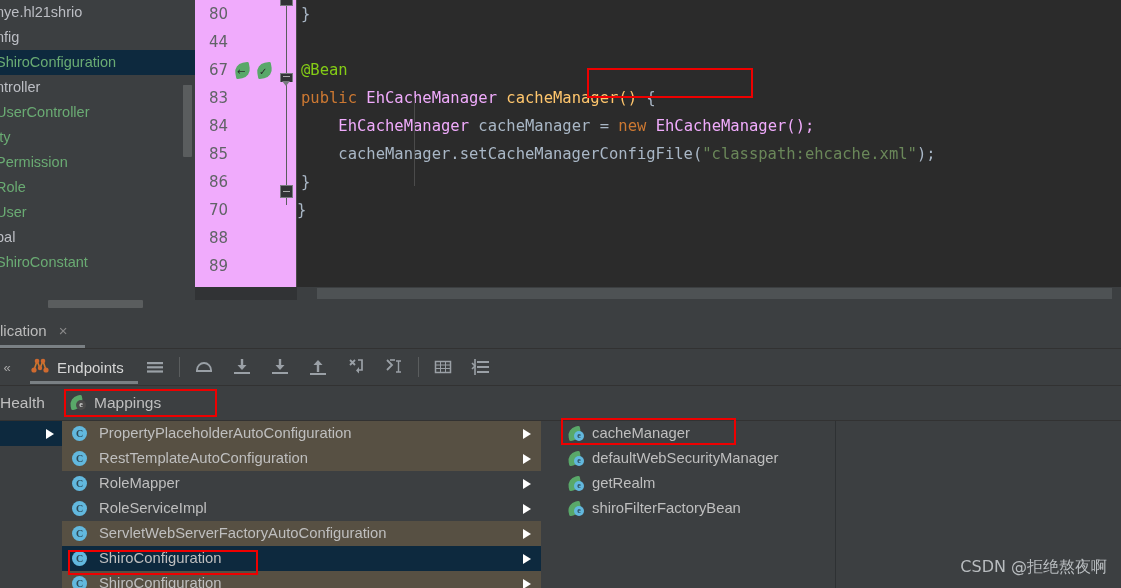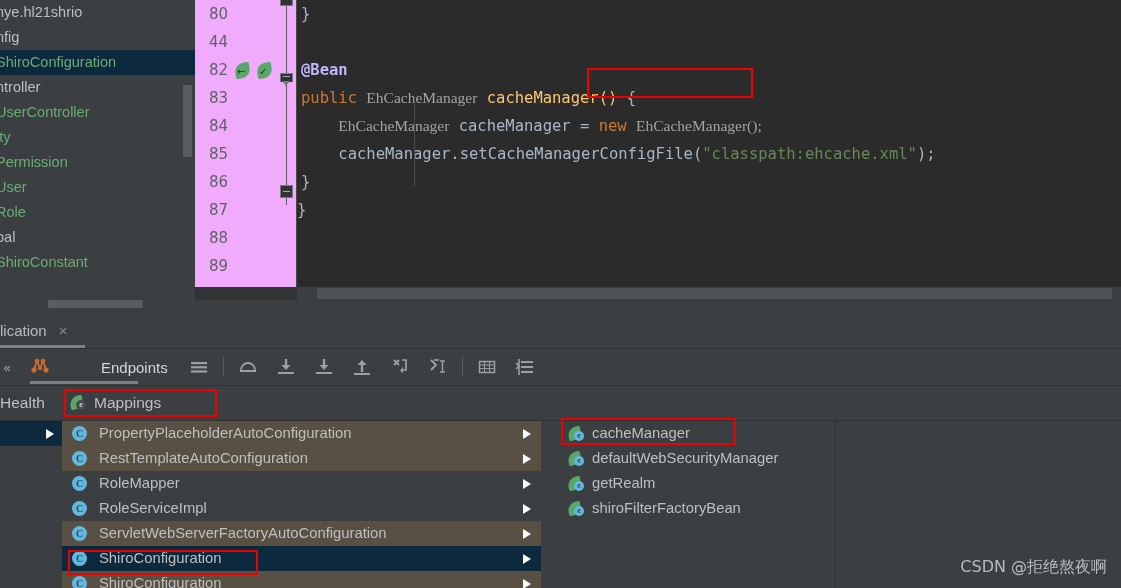"82" span { text: 82 -> 67 }
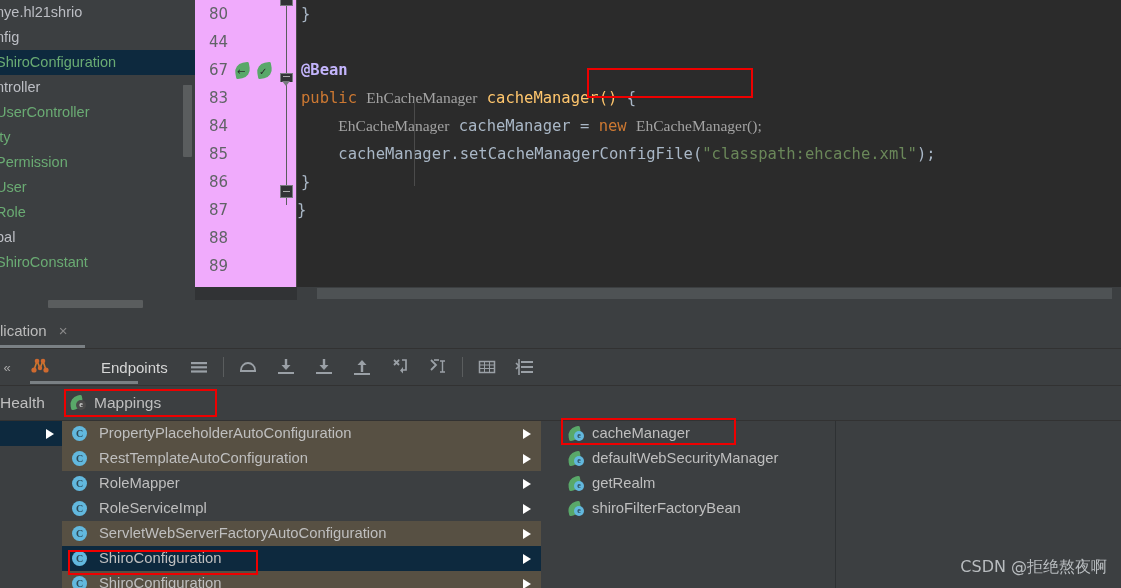"@Bean" .k-ann { color: #c4b5fd -> #84cc16; font-weight: bold -> none }
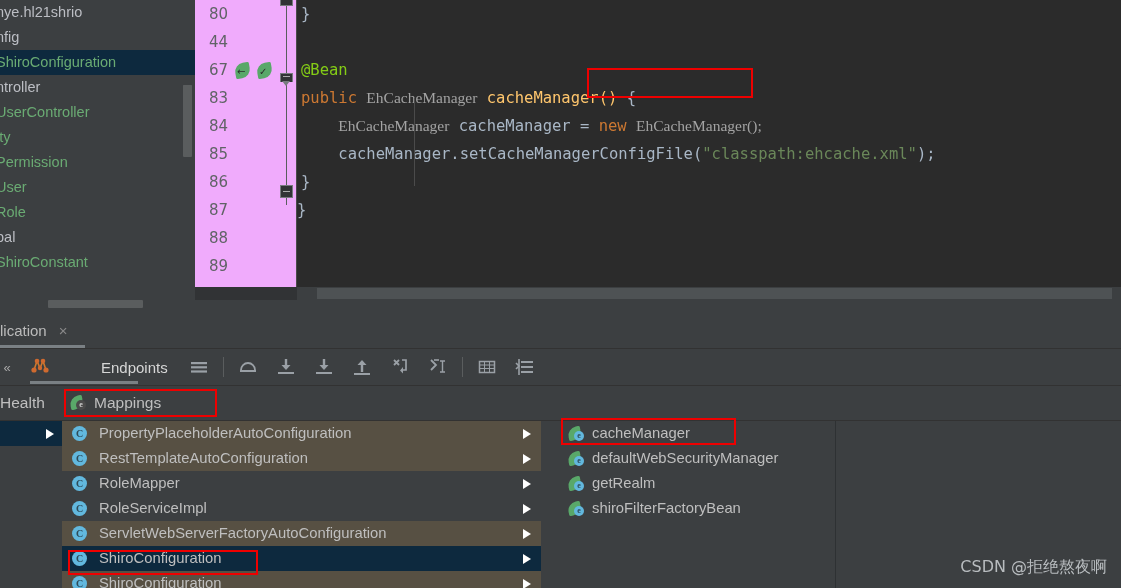"EhCacheManager" .k-type { color: #a3a3a3 -> #f0abfc; font-family: Liberation Serif, serif -> none }
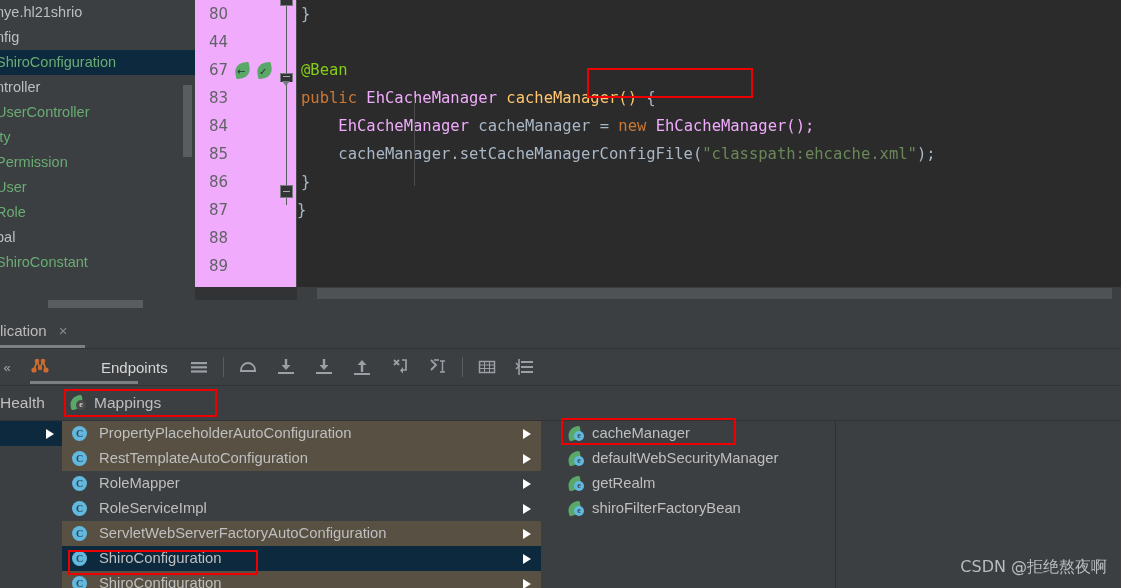"User" div.tree-row { order: before "Role" -> after "Role" }
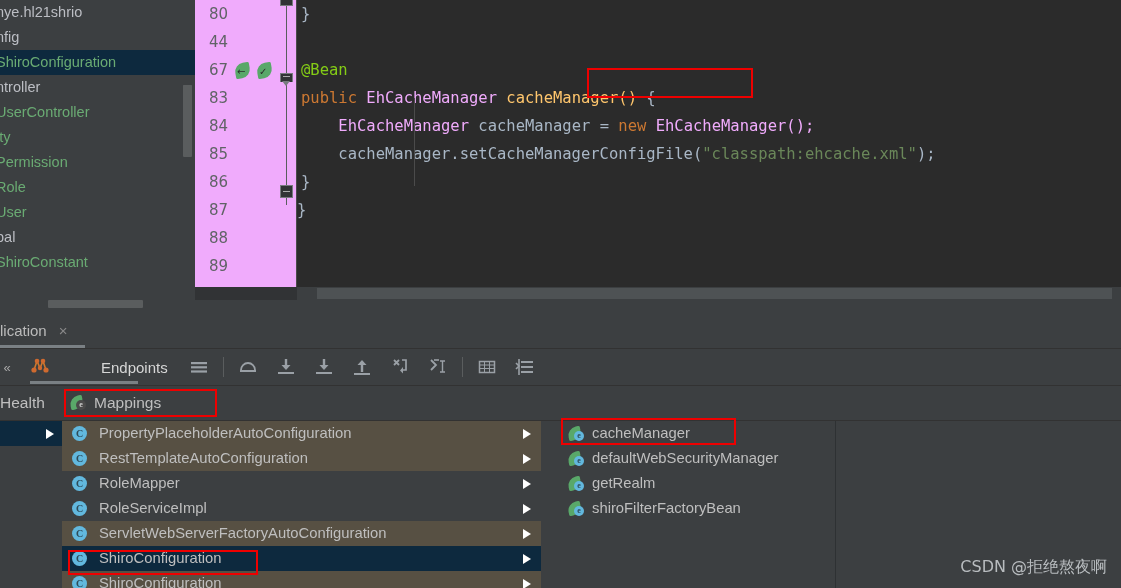"87" span { text: 87 -> 70 }
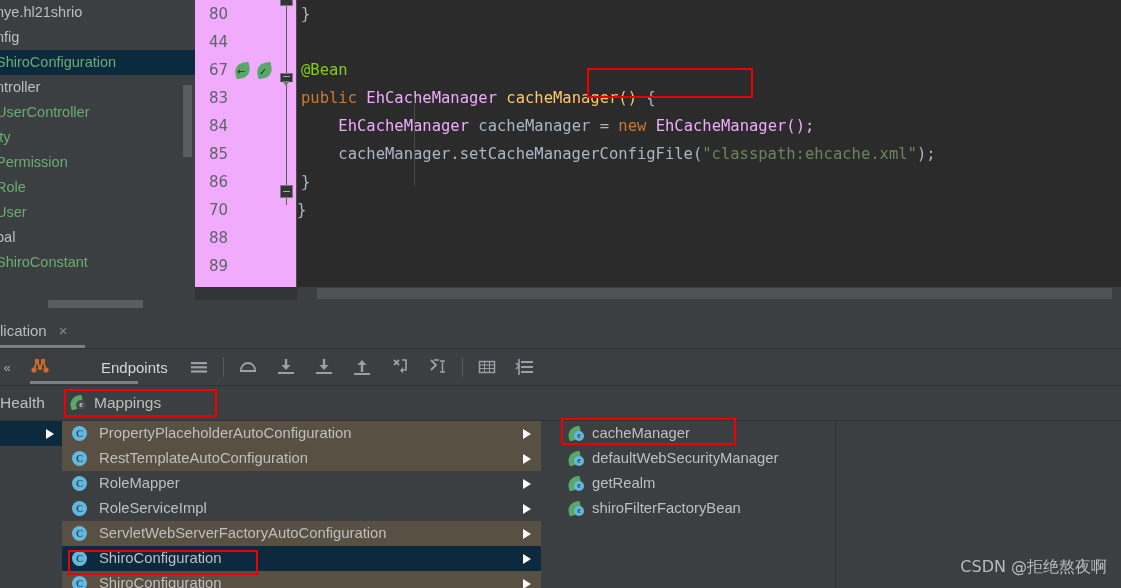"Endpoints" .endpoints-tab { gap: 44px -> none }
